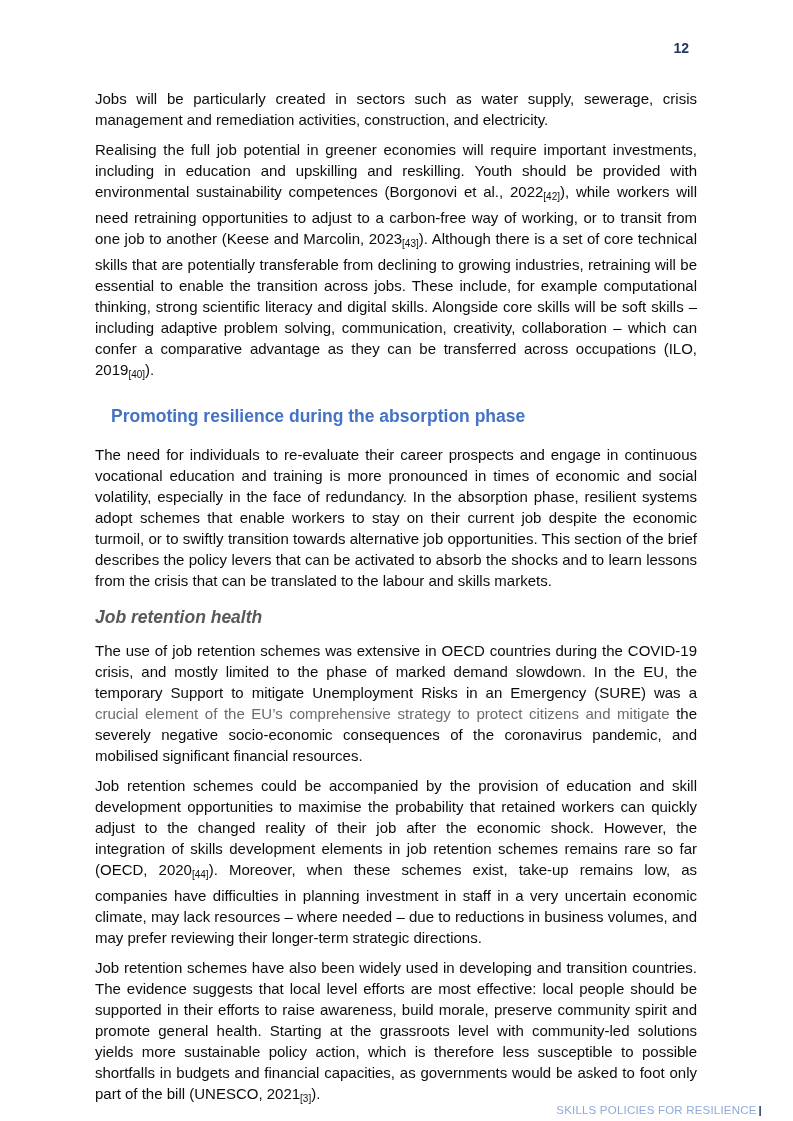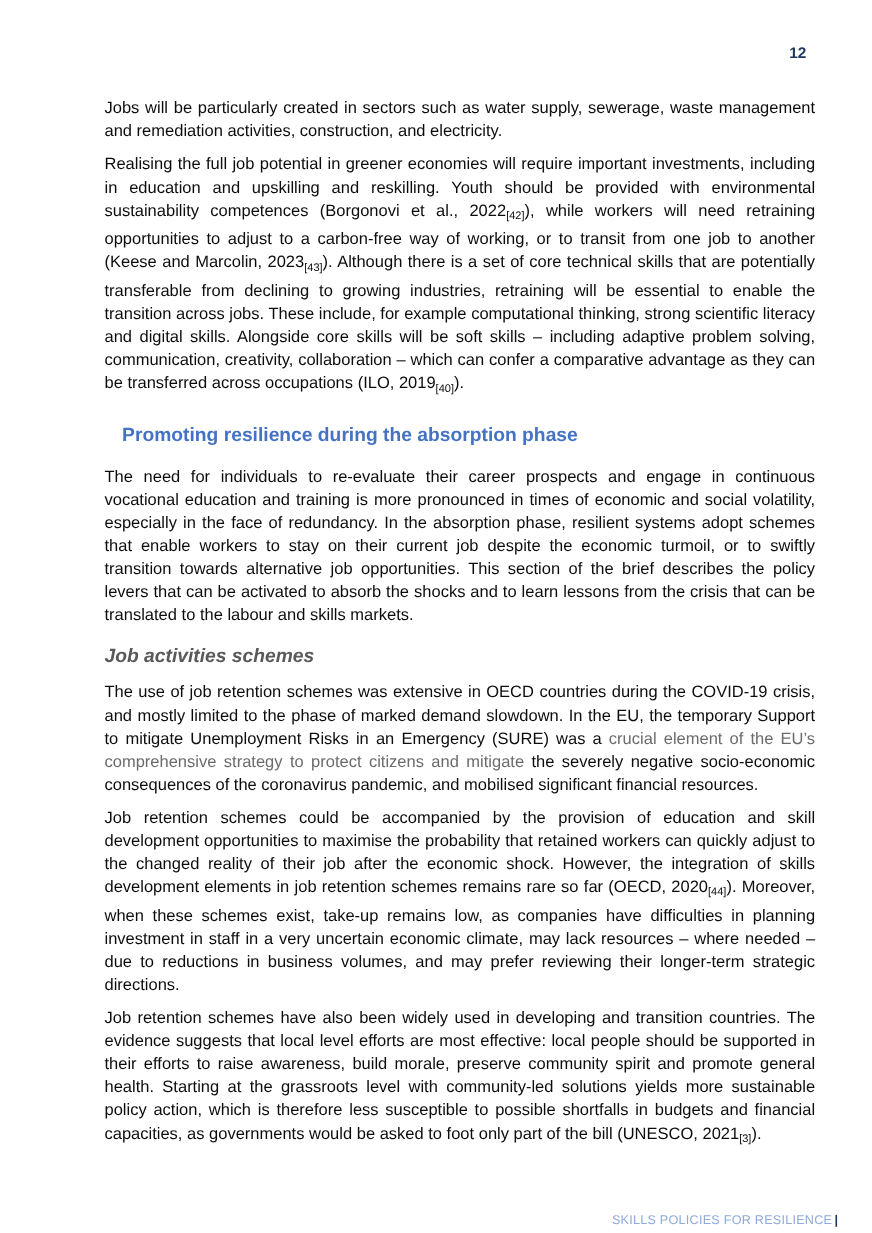"12" .page { padding: 40px 52px 0 95px -> 40px 96px 0 95px }
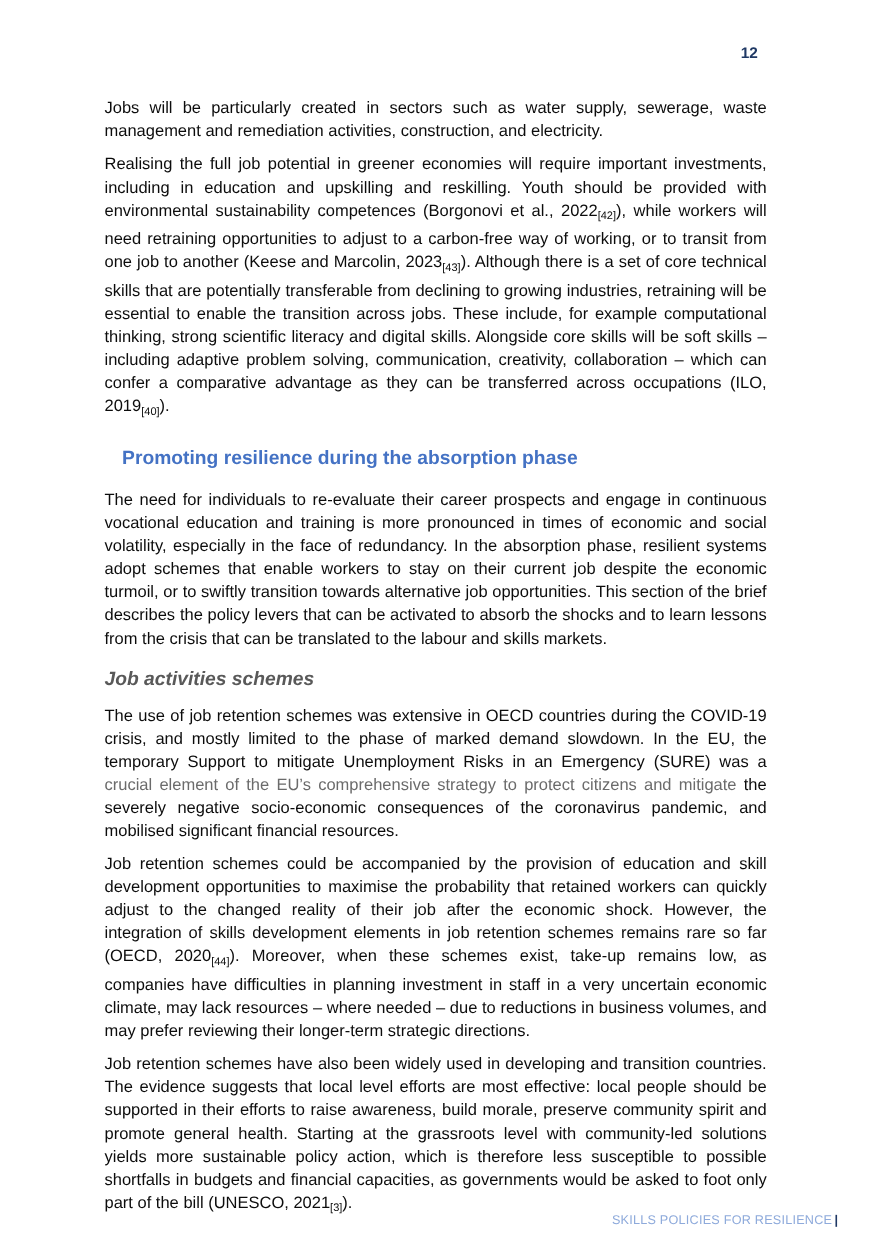"Jobs will be particularly created" span { text: waste -> crisis }
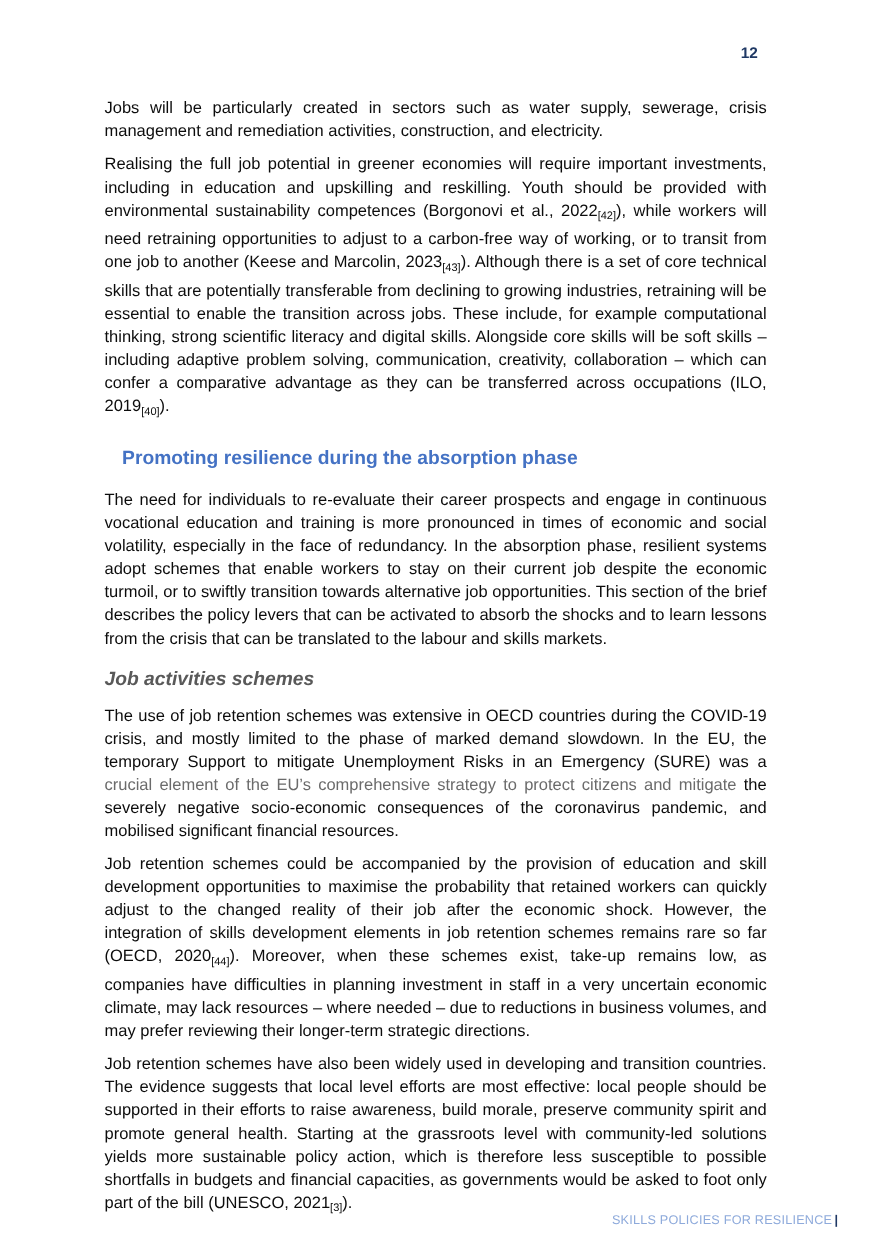"Job activities schemes" h2 { text: activities schemes -> retention health }
